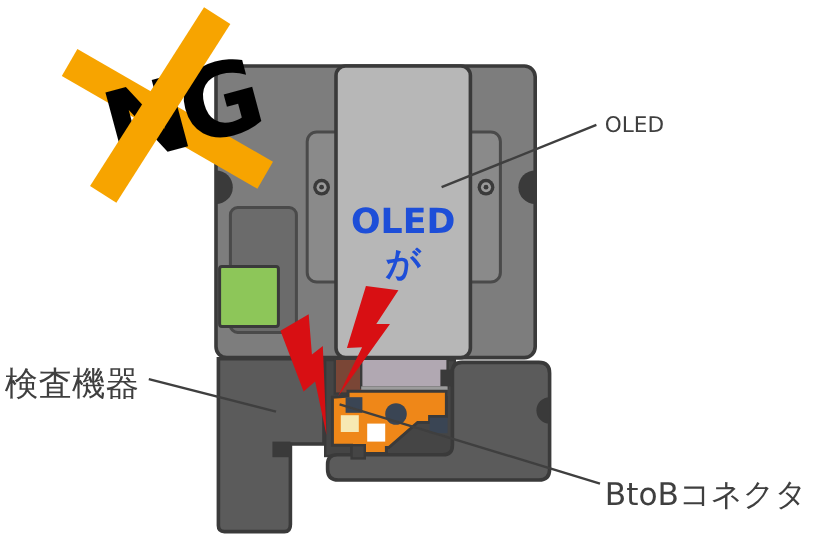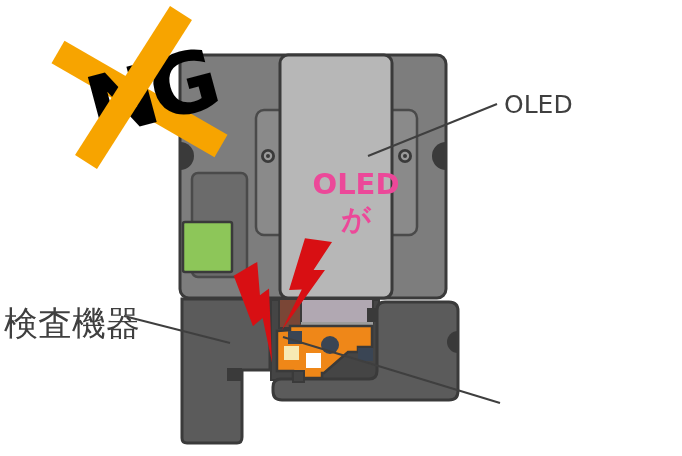"OLED" .label-oled { font-size: 25px -> 18px }
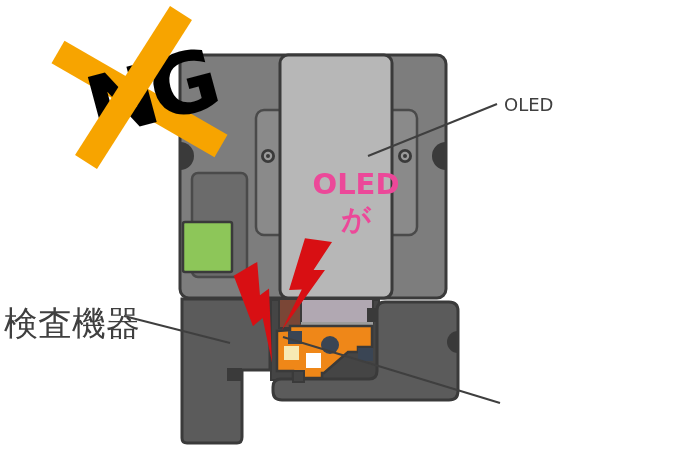"OLEDが" .display-caption { color: #ec4899 -> #1d4ed8; margin-left: 20px -> none }
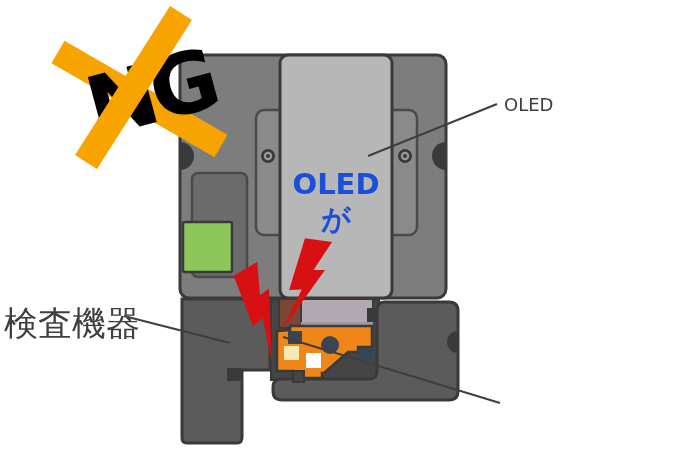"検査機器" .label-kensa { font-size: 34px -> 28px }
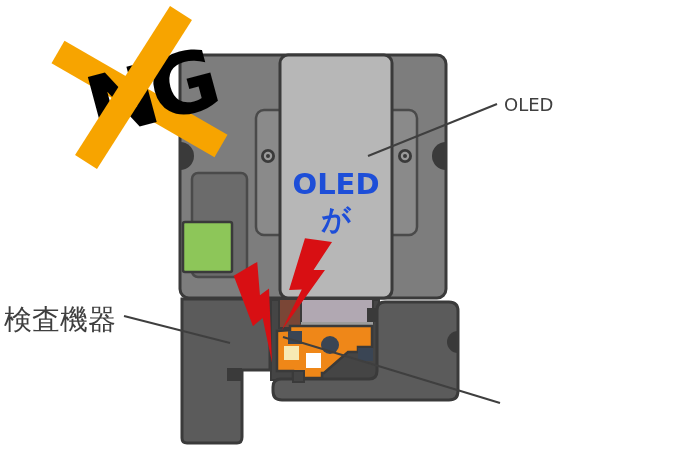"BtoBコネクタ" div.label { html: none -> <div>BtoBコネクタ</div> }
